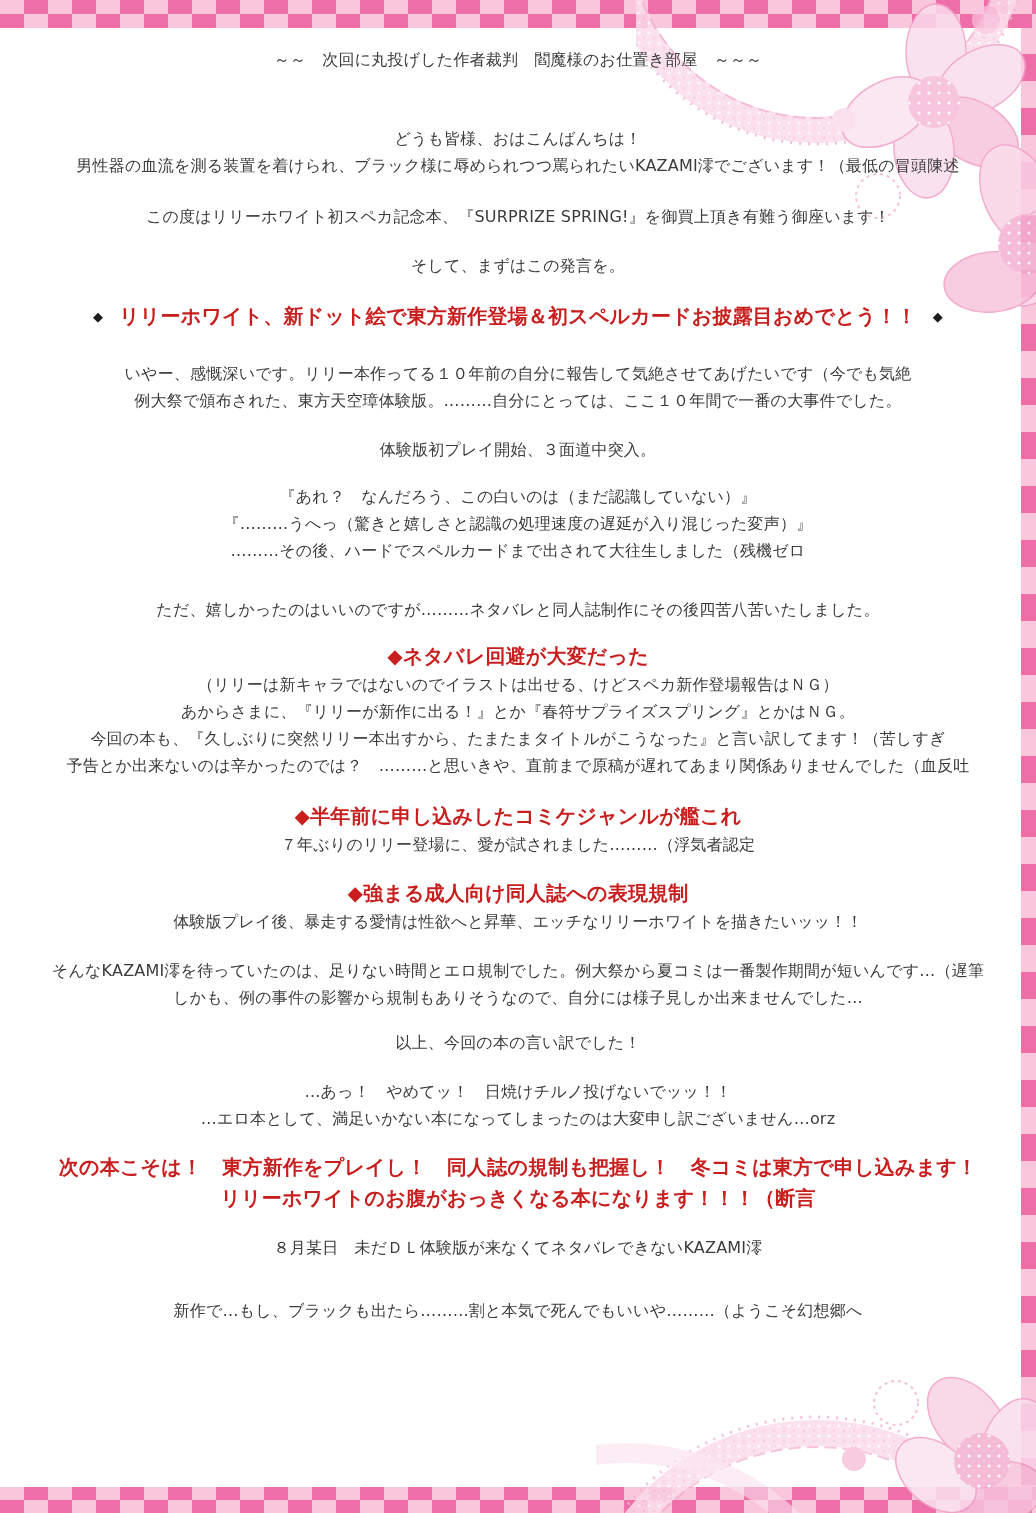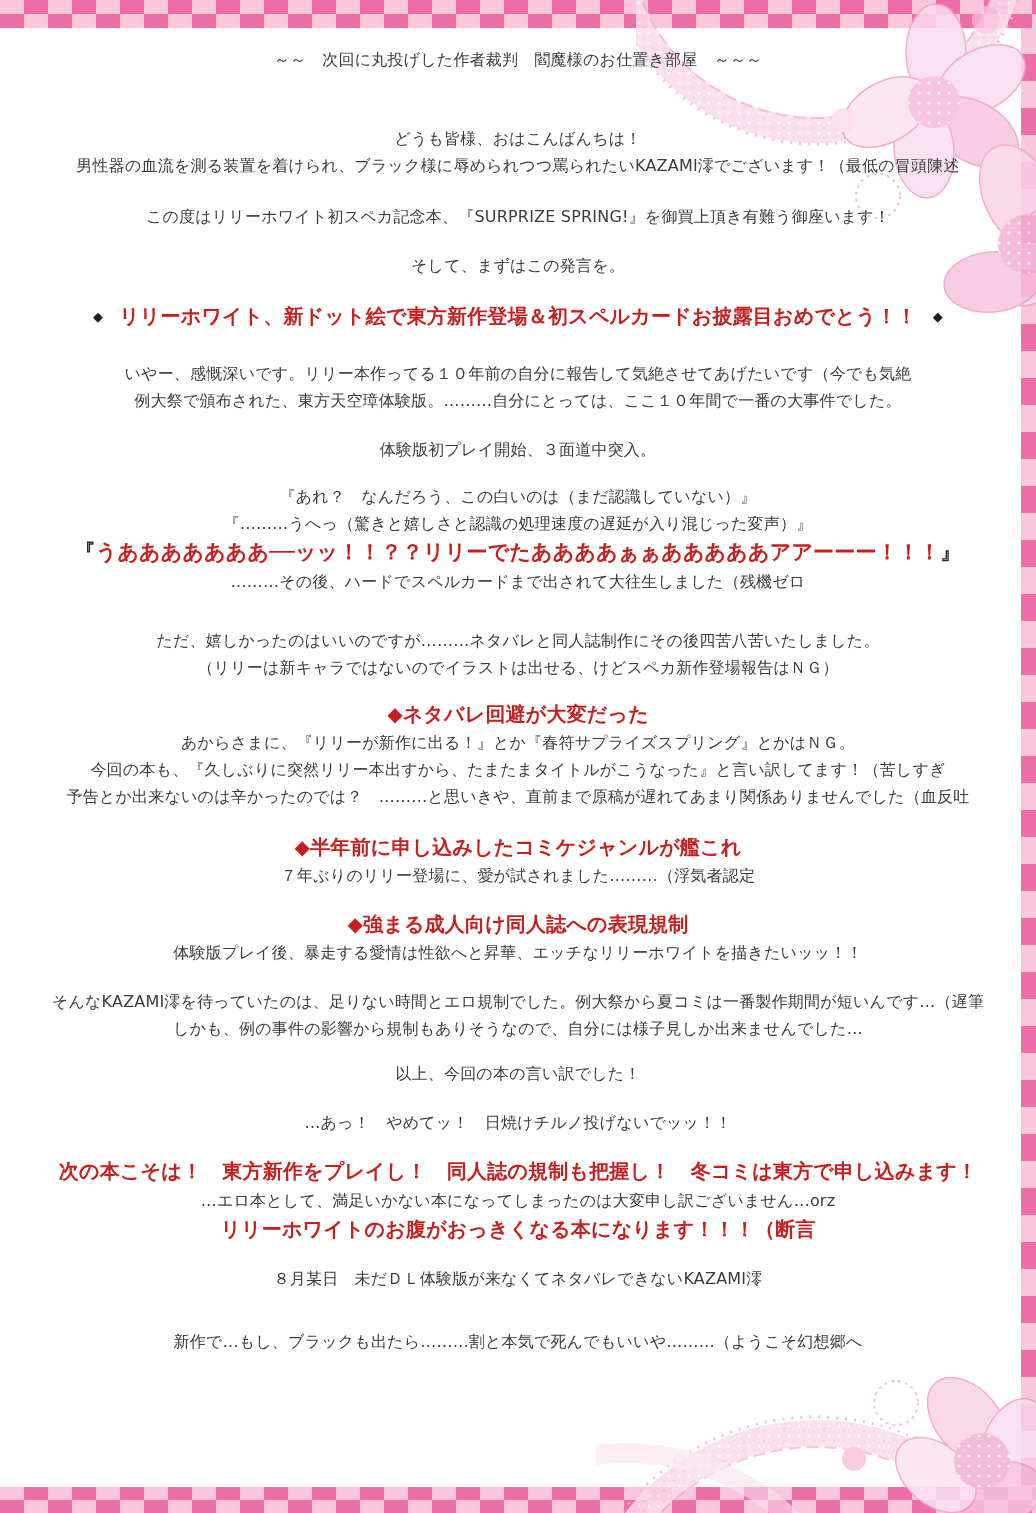"『うあああああああ──ッッ！！？？リリーでたああああぁぁあああああアアーーー！！" p.line { html: <p> <span>『</span><span>うあああああああ──ッッ！！？？リリーでたああああぁぁあああああアアーーー！！！</span><span>』</span> </p> -> none }
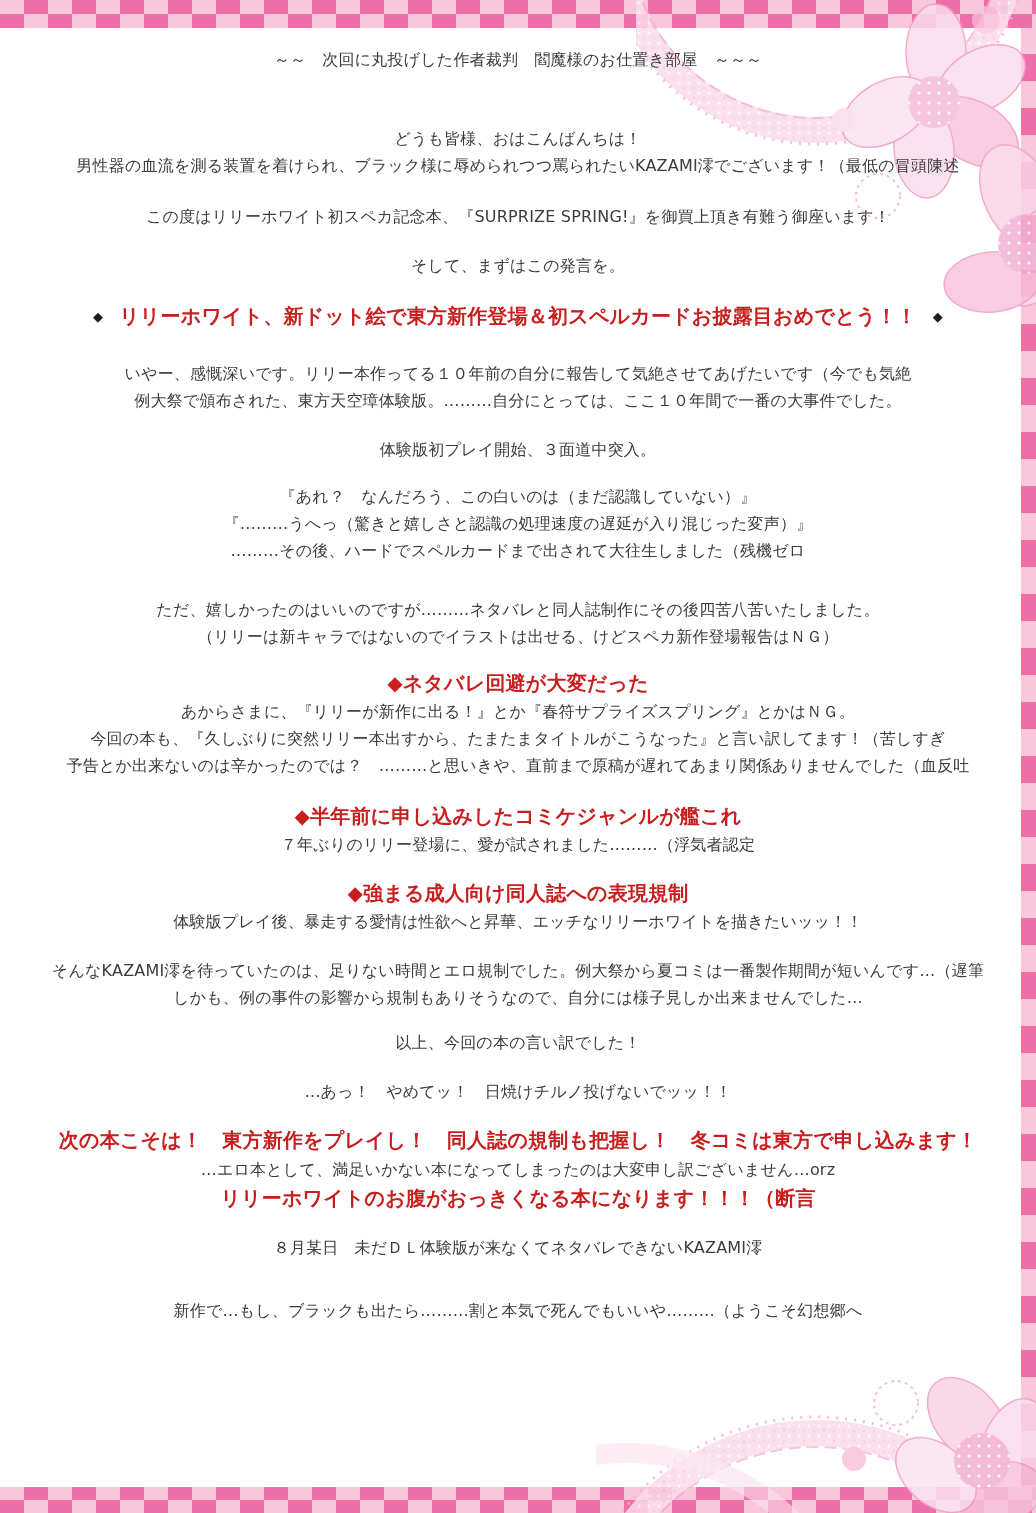"（リリーは新キャラではないのでイラストは出せる、けどスペカ新作登場報告はＮＧ）" p.line { order: before "◆ネタバレ回避が大変だった" -> after "◆ネタバレ回避が大変だった" }
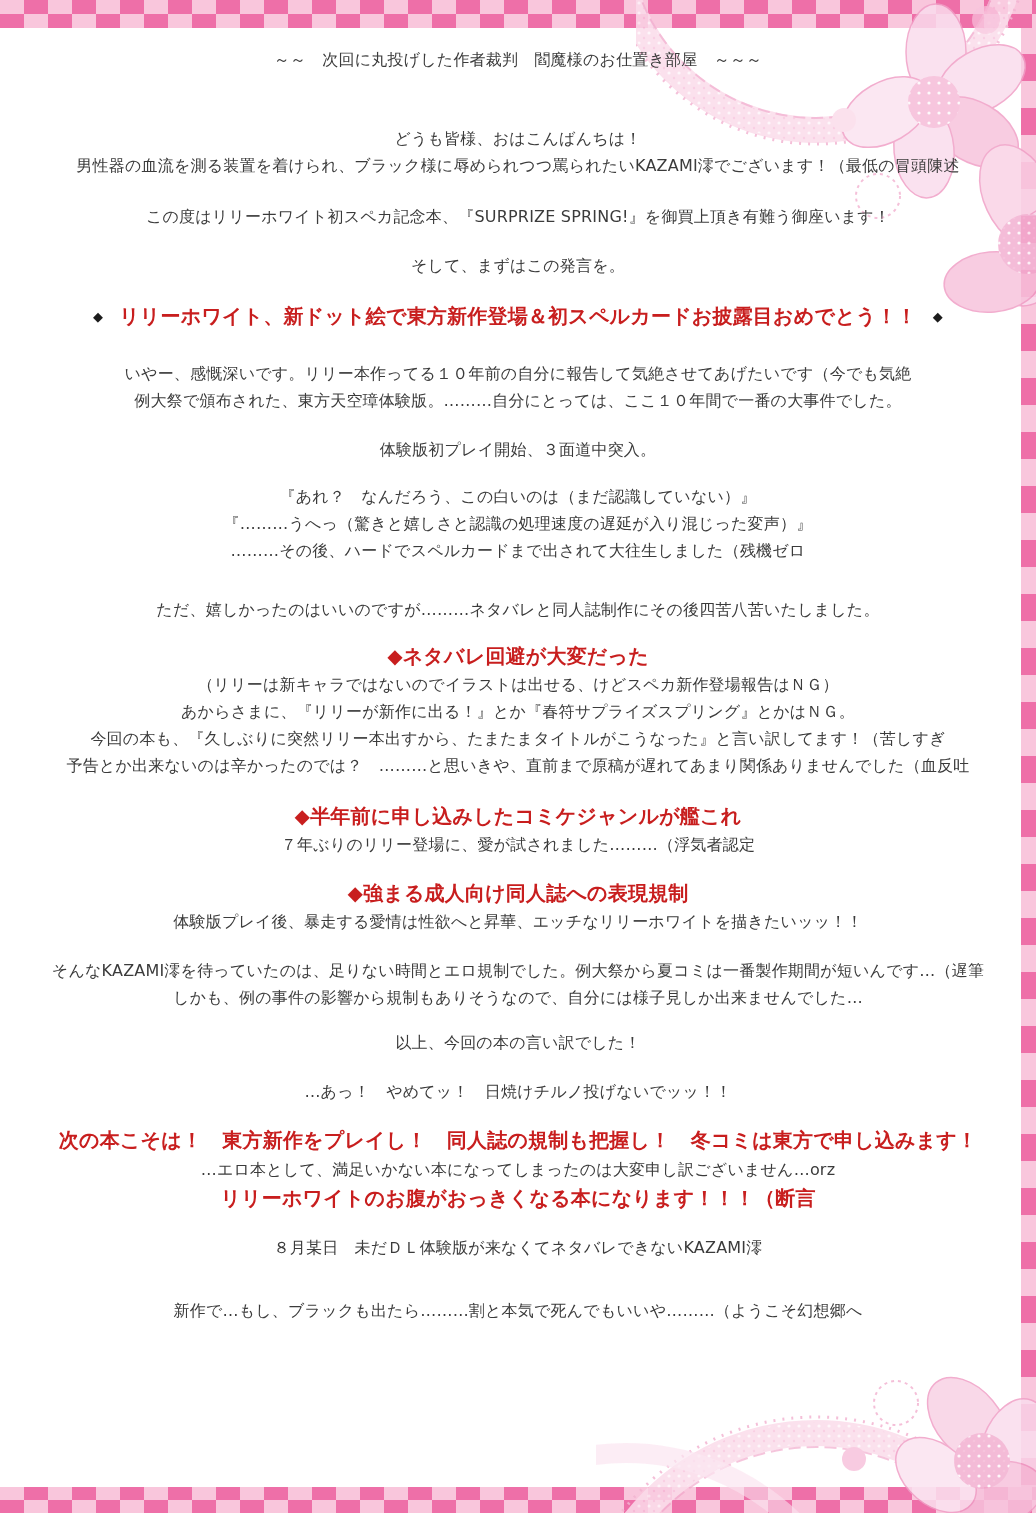"次の本こそは！ 東方新作をプレイし！ 同人誌の規制も把握し！" p.line { order: before "…エロ本として、満足いかない本になってしまったのは大変申し訳ございません…orz" -> after "…エロ本として、満足いかない本になってしまったのは大変申し訳ございません…orz" }
